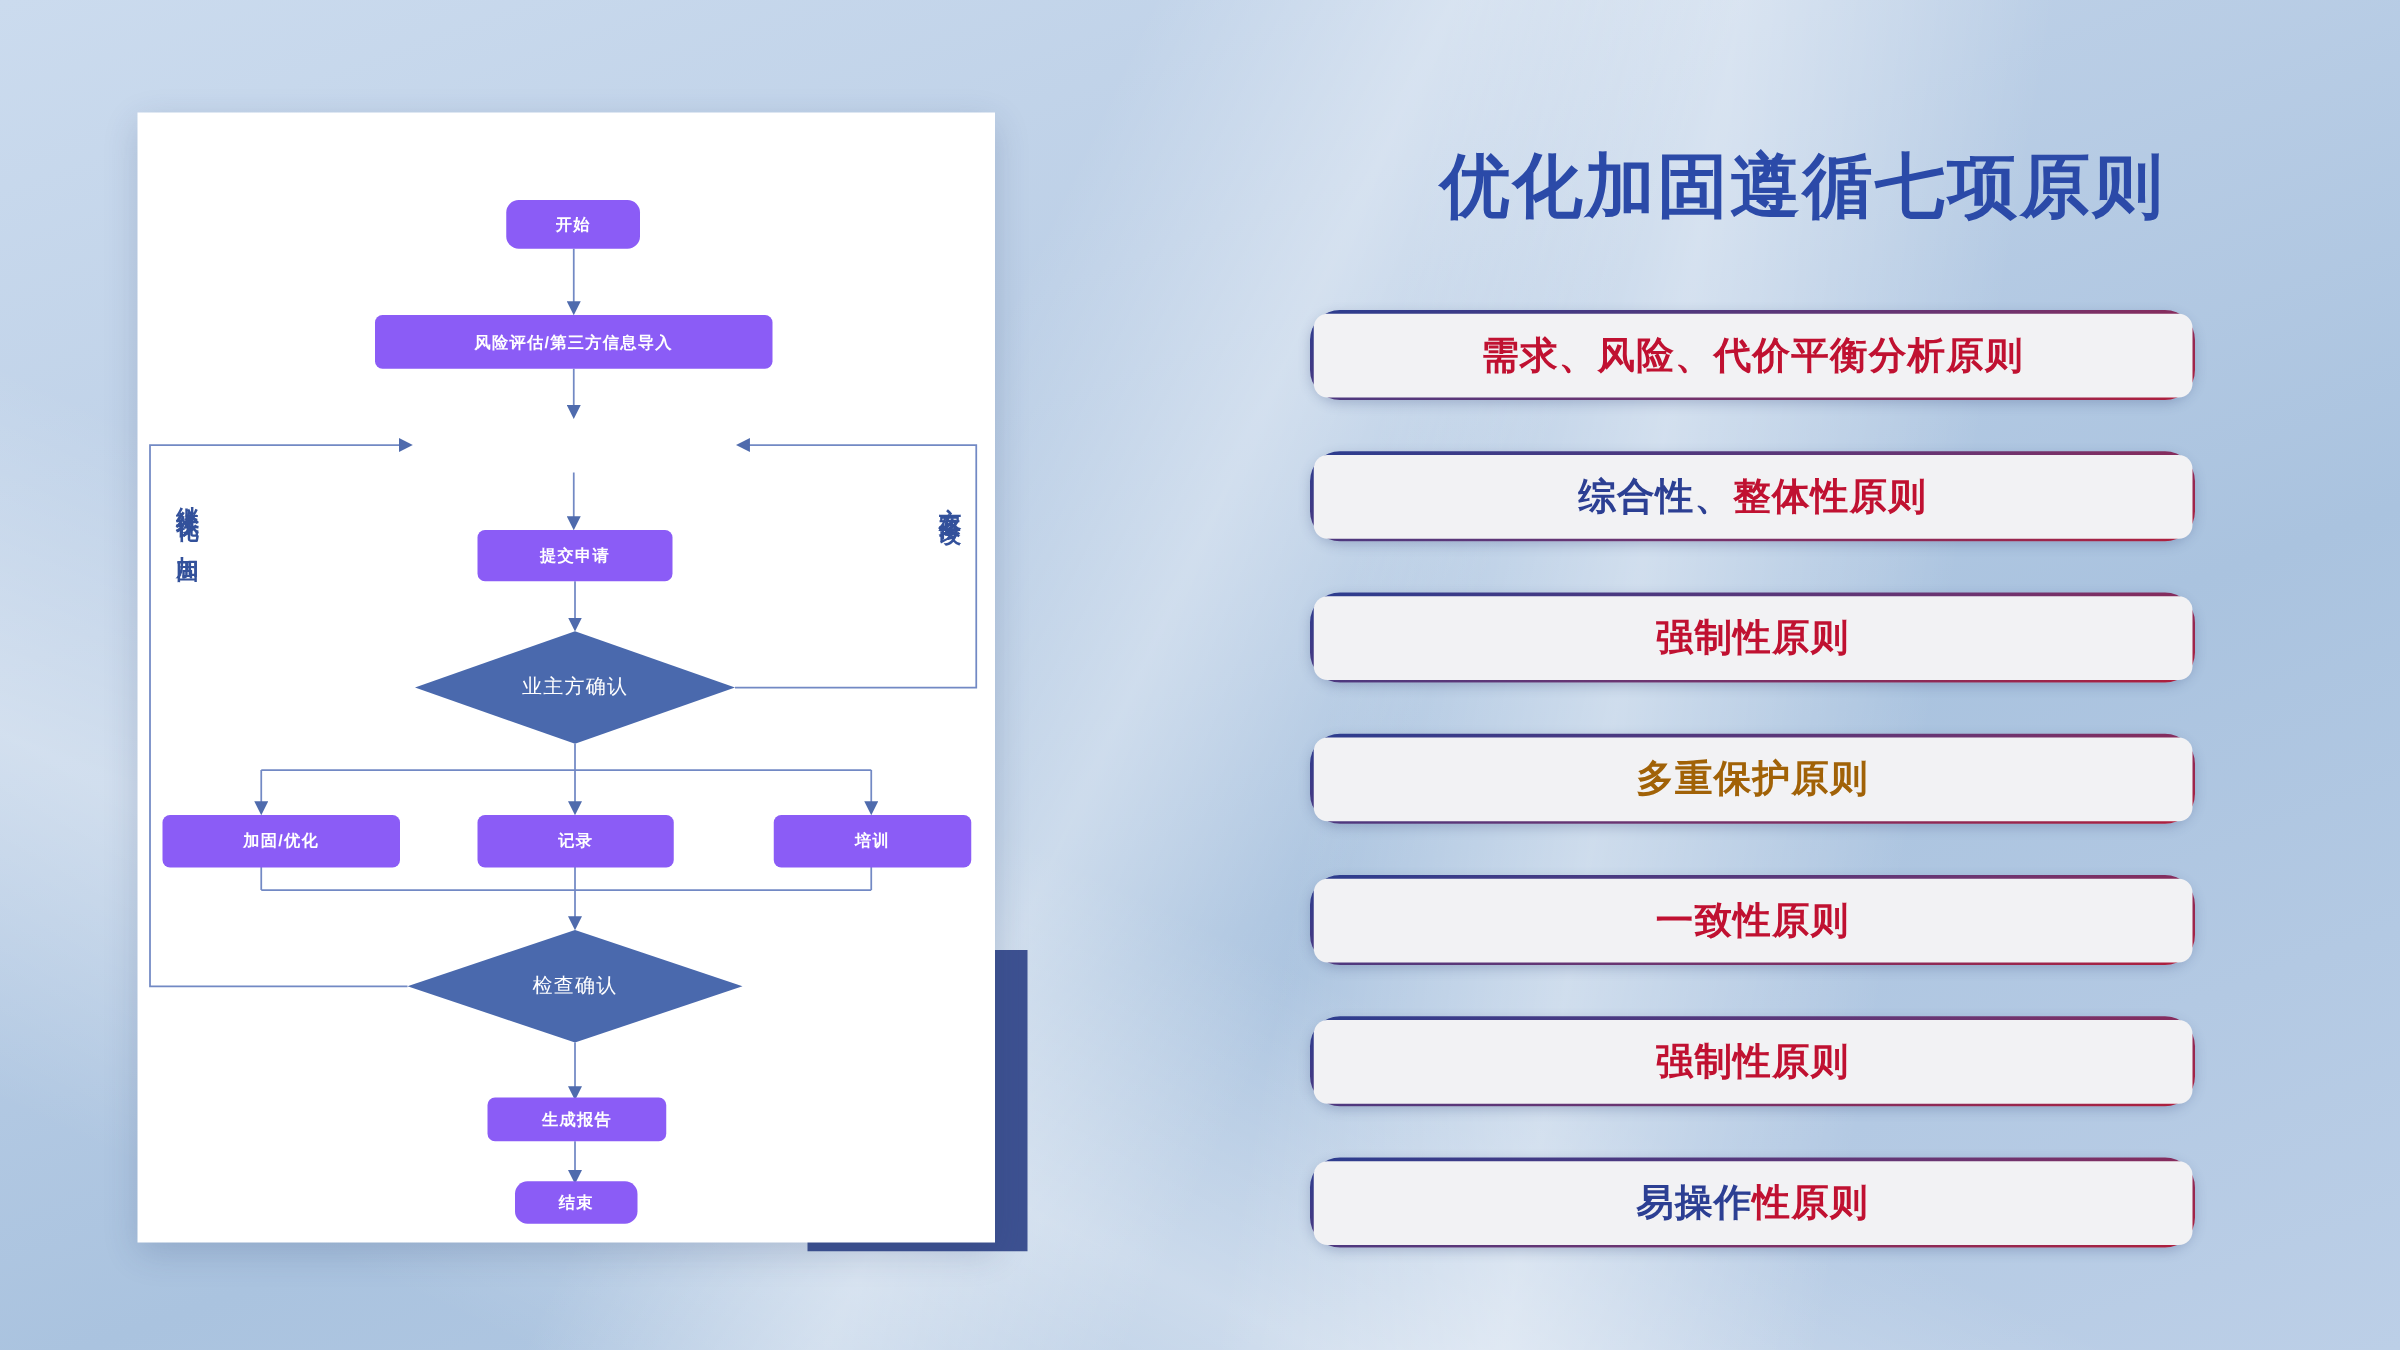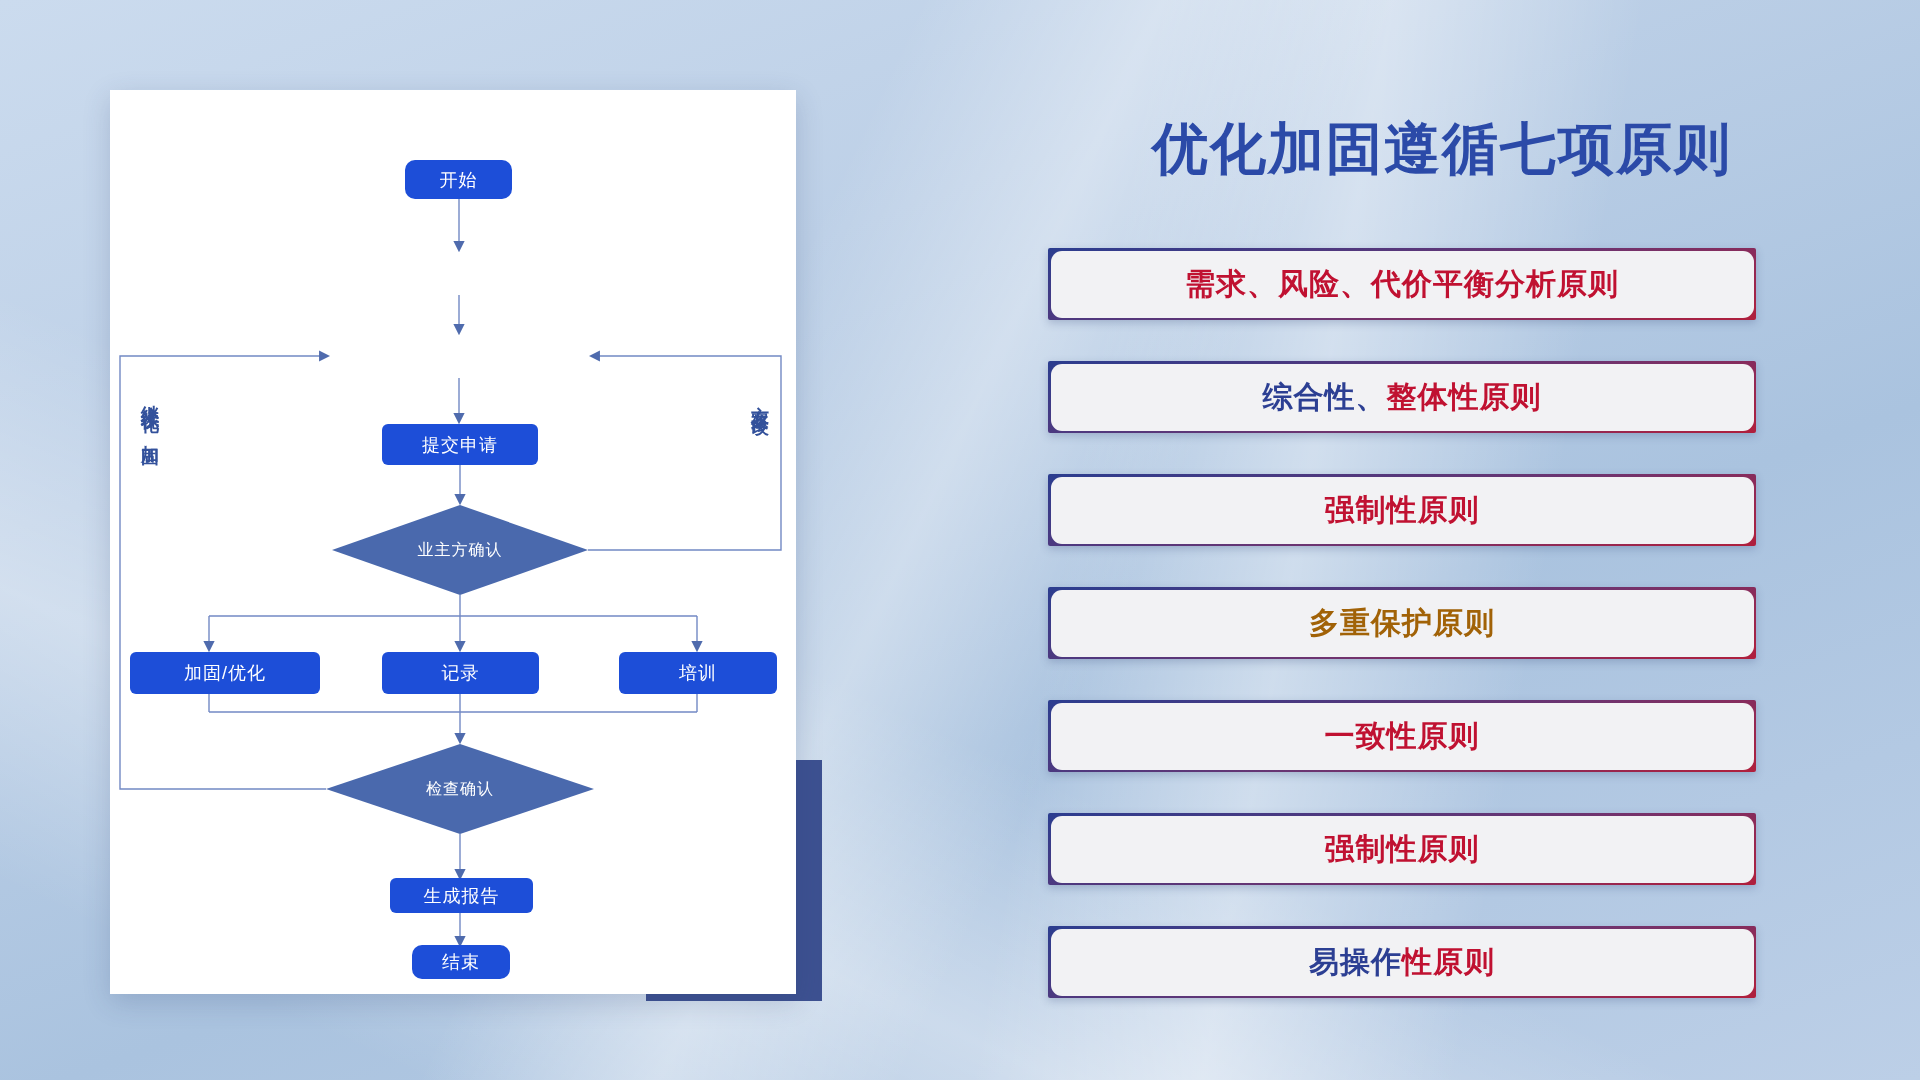"开始" .fnode { background: #1d4ed8 -> #8b5cf6; font-size: 18px -> 13px; font-weight: normal -> bold }
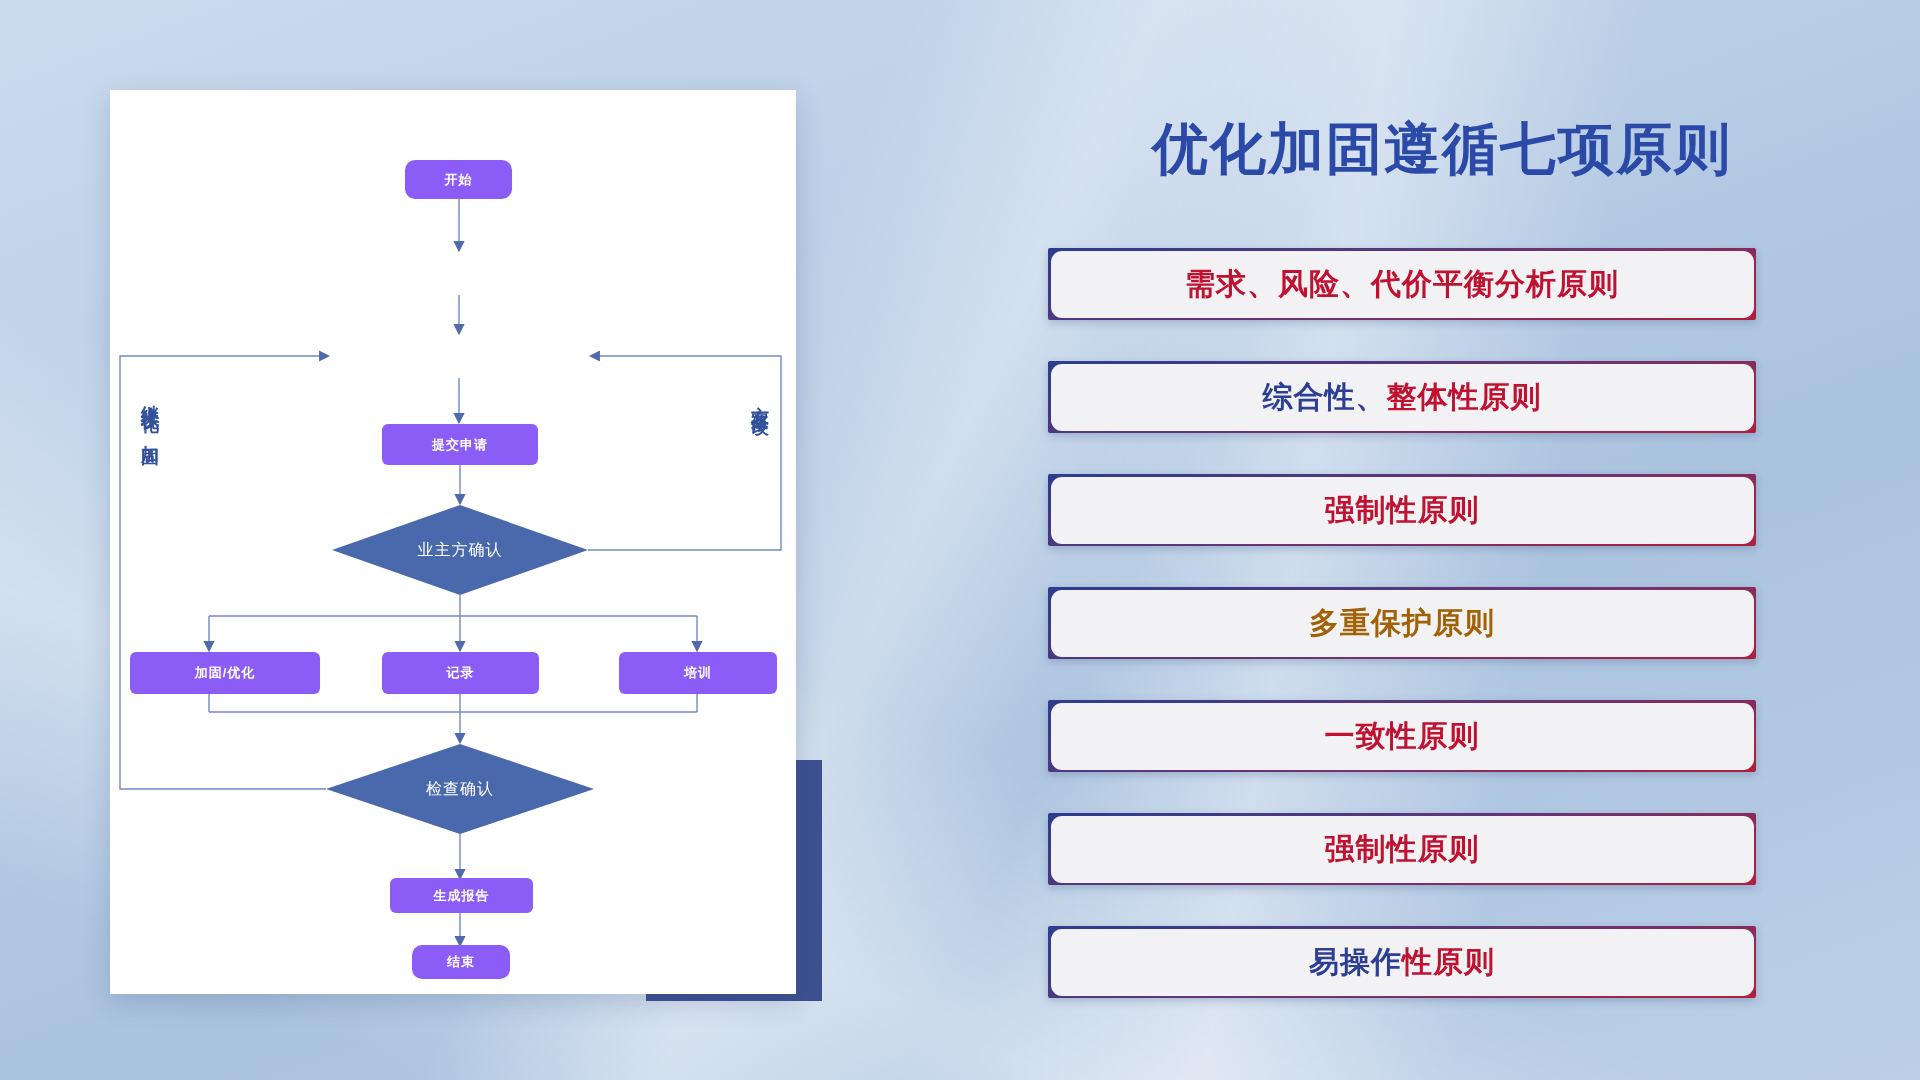"风险评估/第三方信息导入" div.fnode { html: none -> <div>风险评估/第三方信息导入</div> }
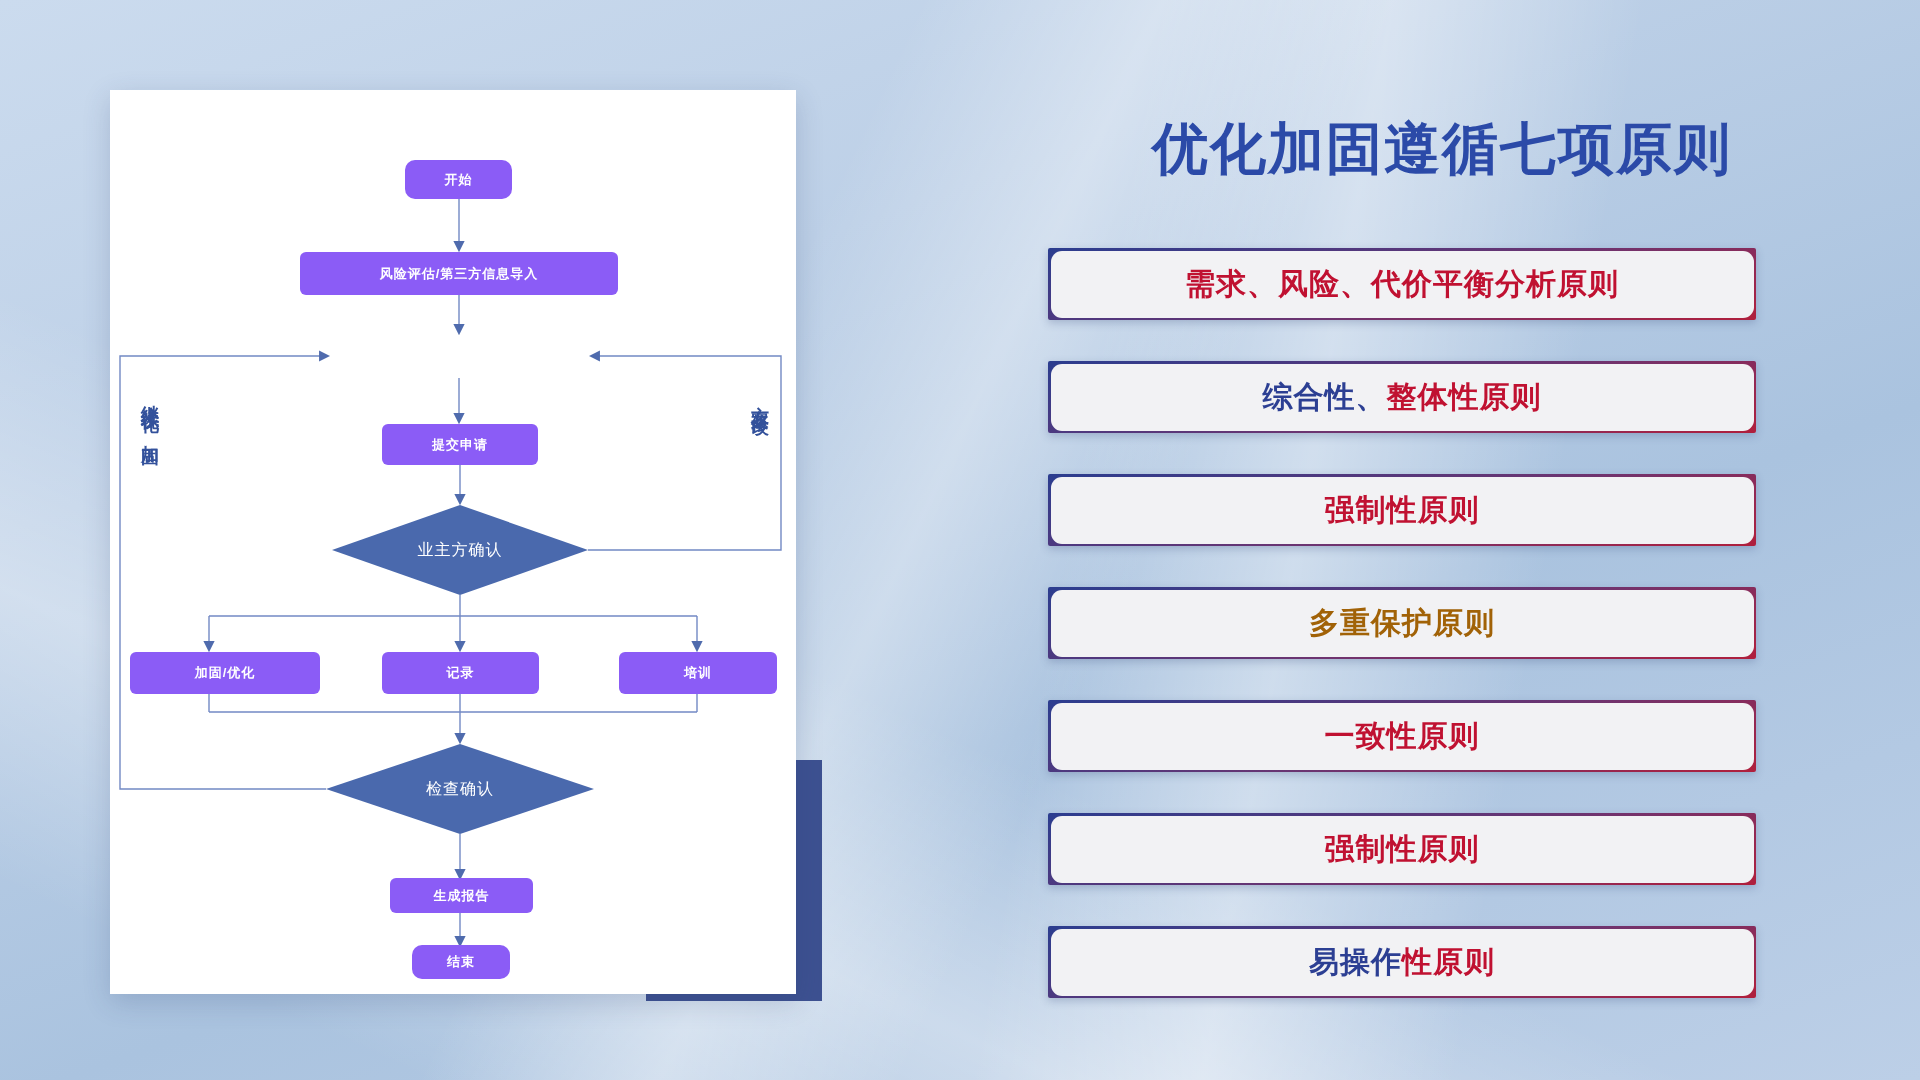"需求、风险、代价平衡分析原则" .principle { border-radius: 2px -> 24px }
